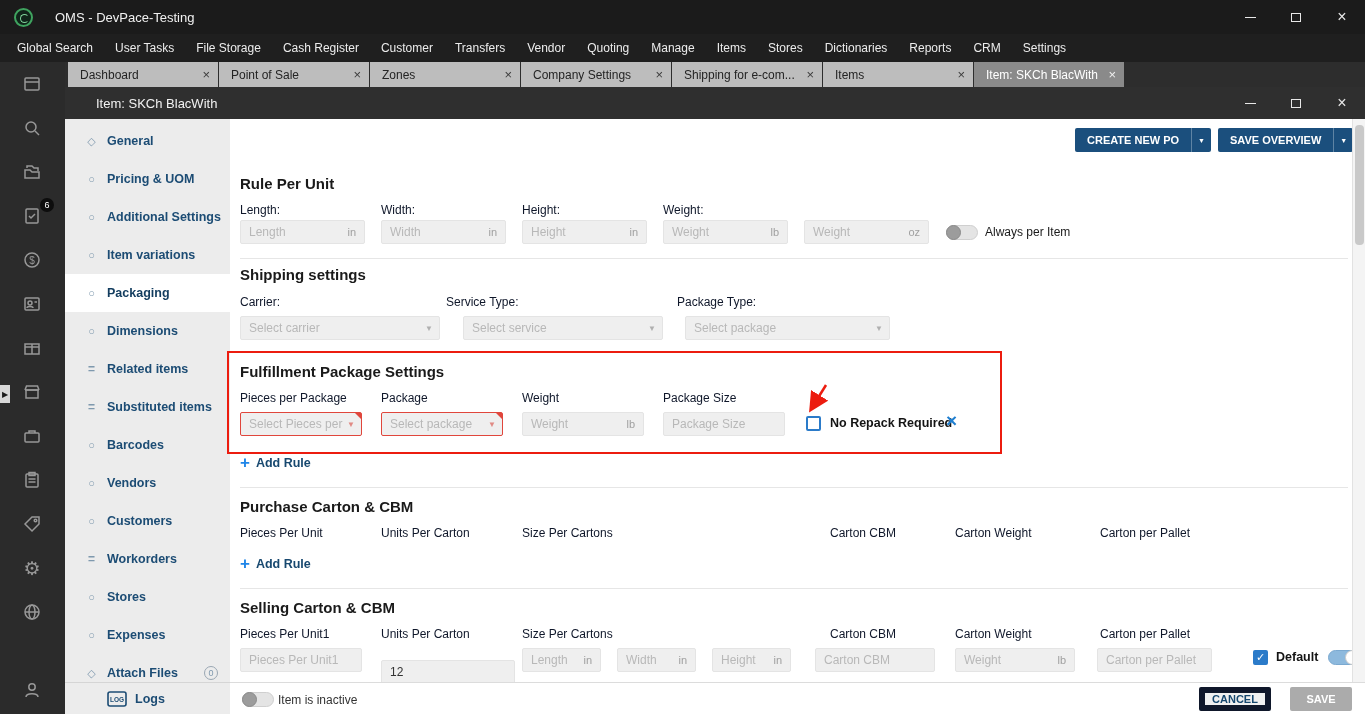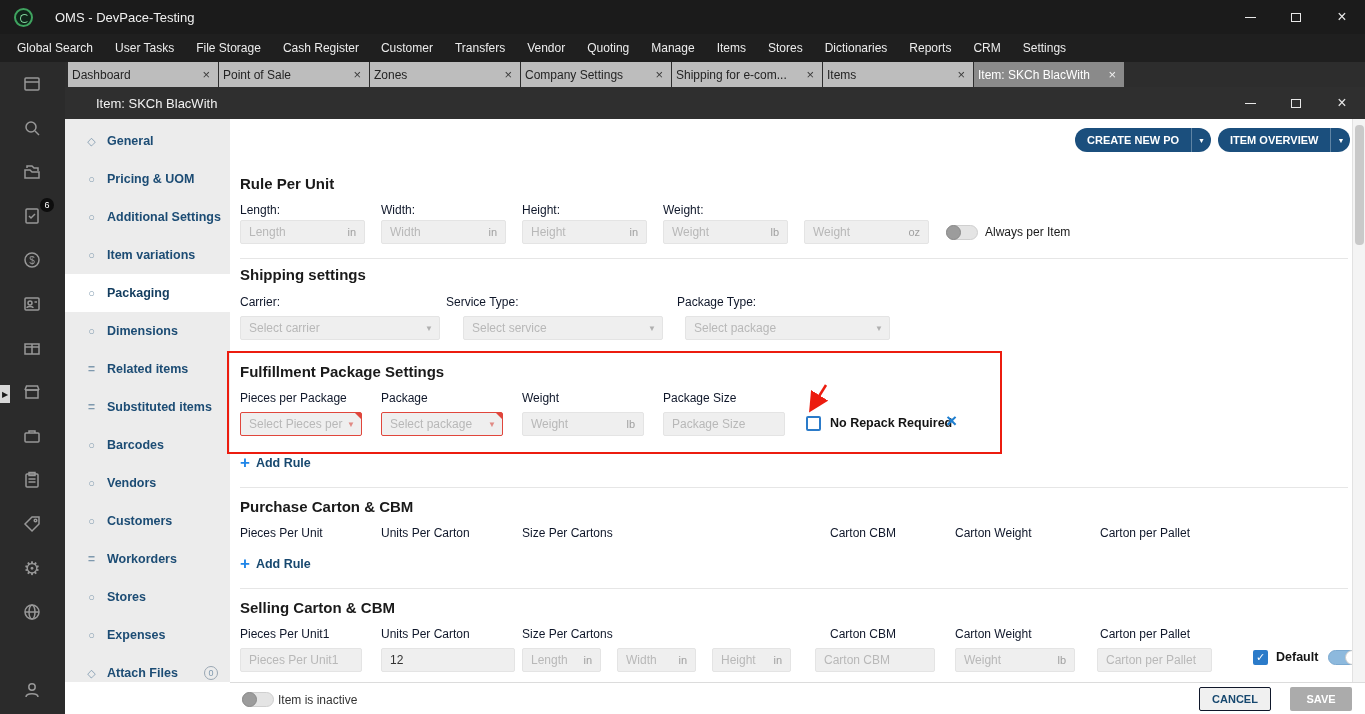"Dashboard" .tab { padding: 0 8px 0 4px -> 0 8px 0 12px }
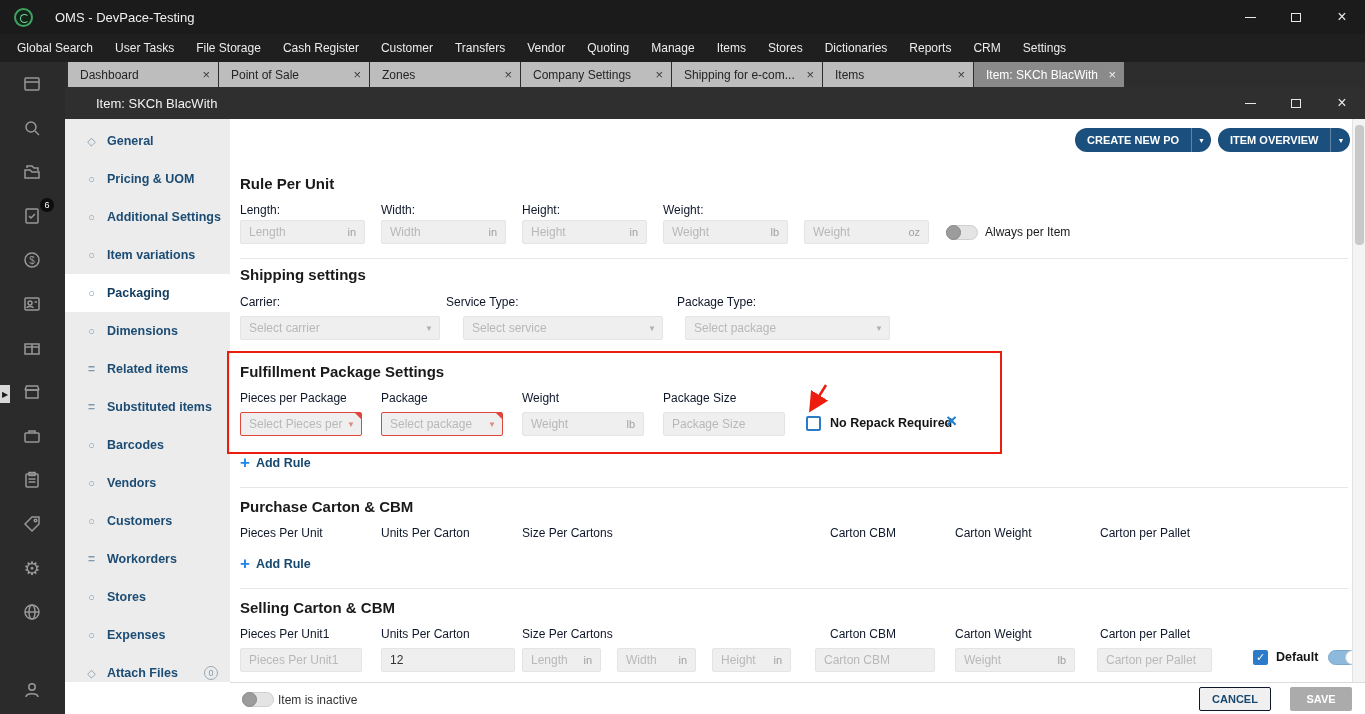"CREATE NEW PO" .btn-navy { border-radius: 12px -> 2px }
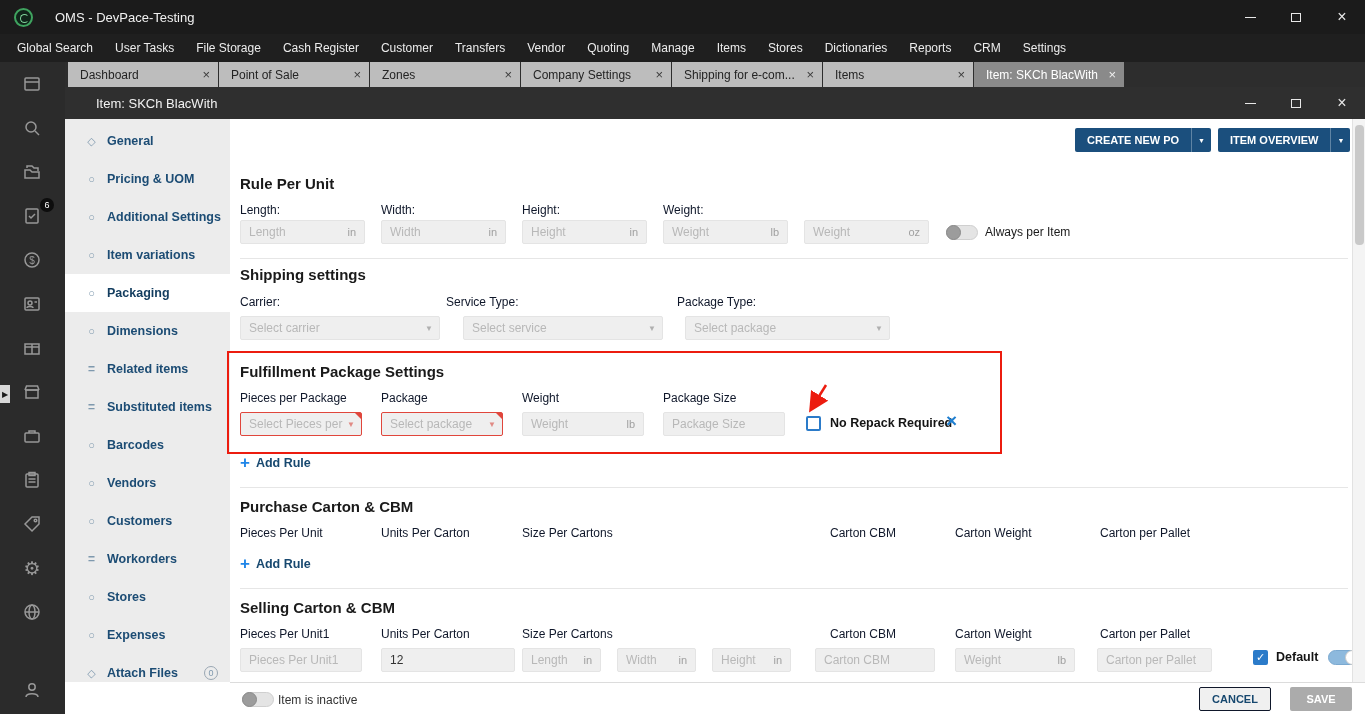"ITEM OVERVIEW" span.main { text: ITEM -> SAVE }
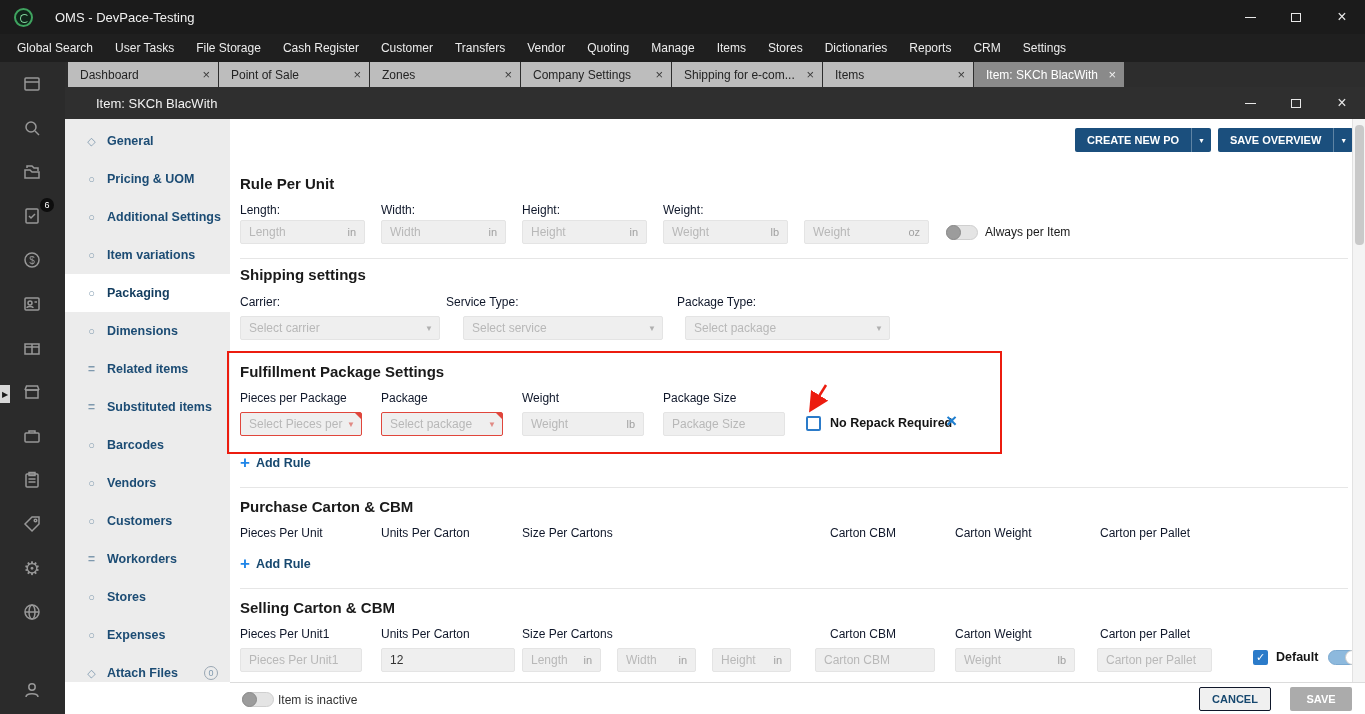"12" div.fld { top: 529px -> 541px }
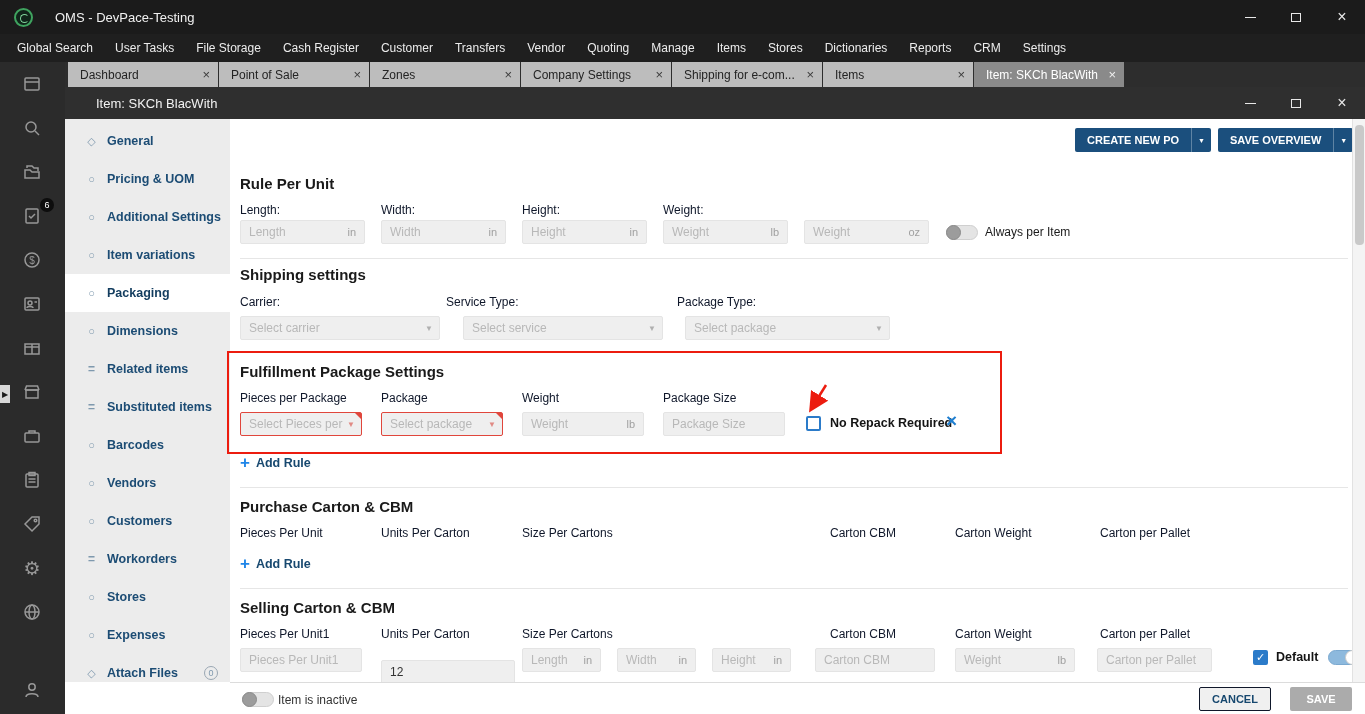"Logs" div.footer-left { html: none -> <div> <svg> <rect></rect> <text>LOG</text> </svg> <span>Logs</span> </div> }
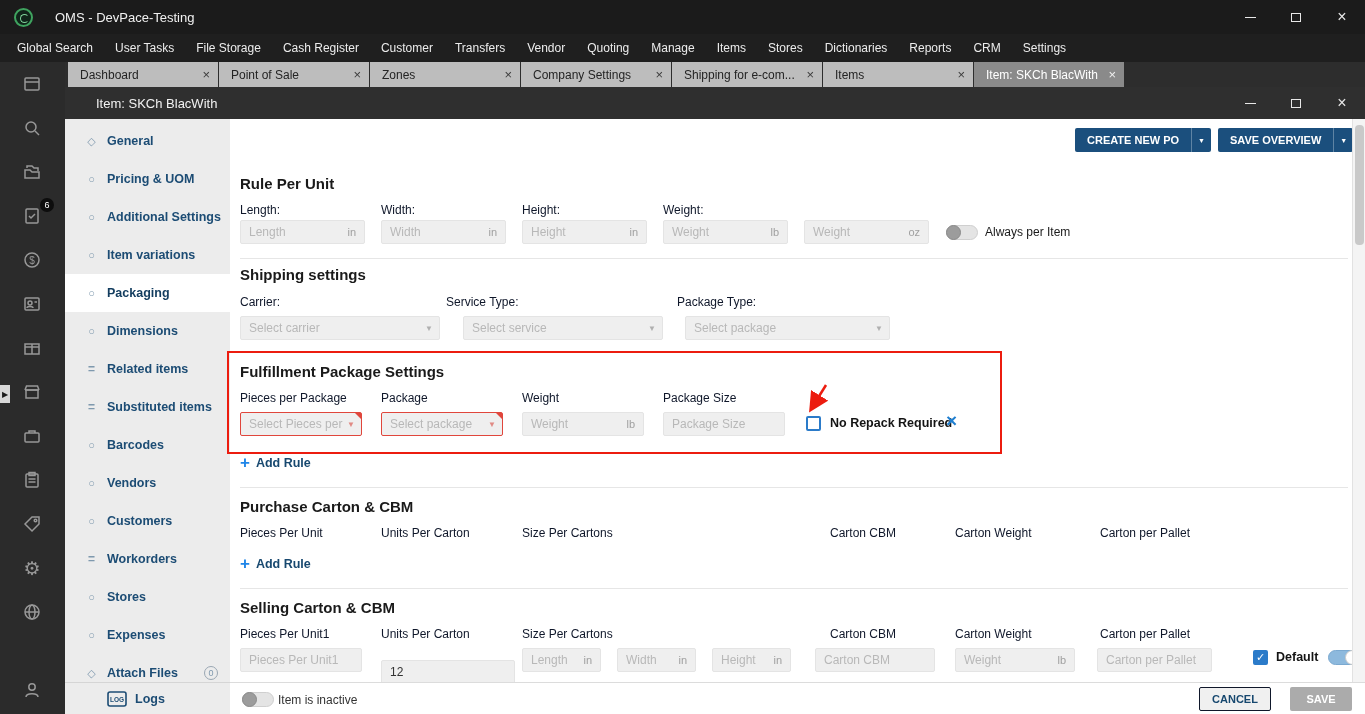"CANCEL" .btn-cancel { border: 1px solid #0f172a -> 6px solid #0f172a }
